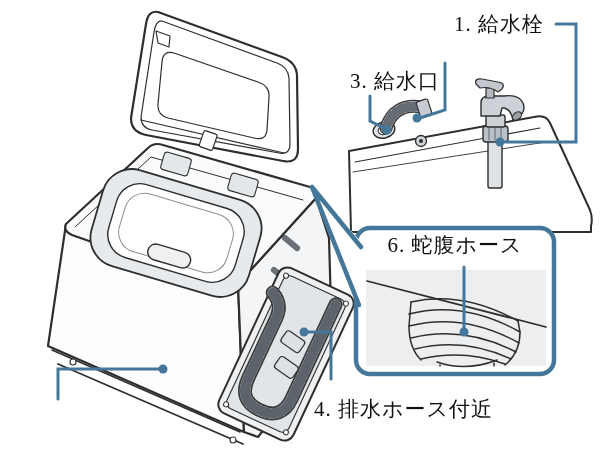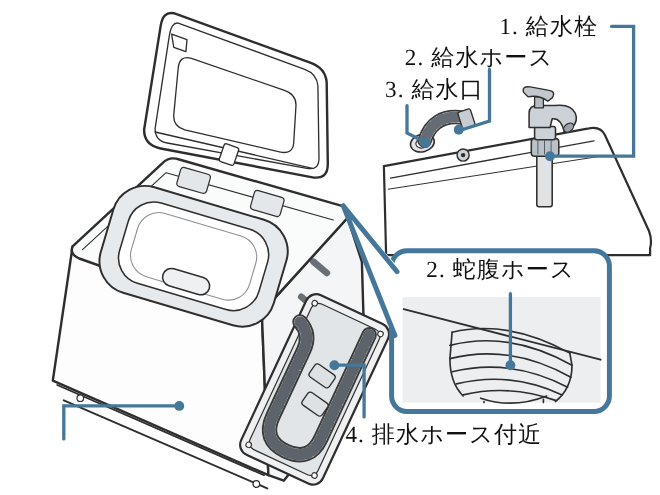"2. 給水ホース" div.diagram-label { html: <div>2. 給水ホース</div> -> none }
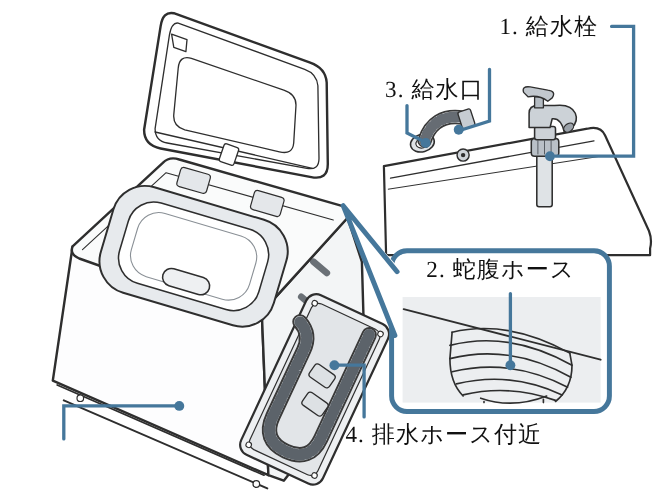"2. 蛇腹ホース" div.diagram-label { text: 2 -> 6 }
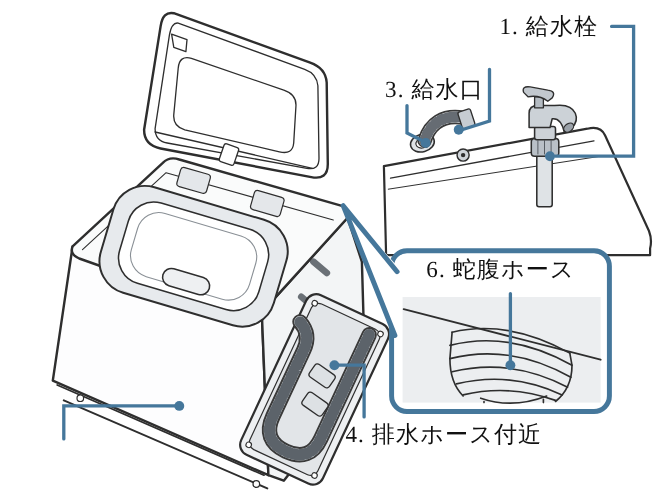"4. 排水ホース付近" div.diagram-label { top: 383px -> 397px }
